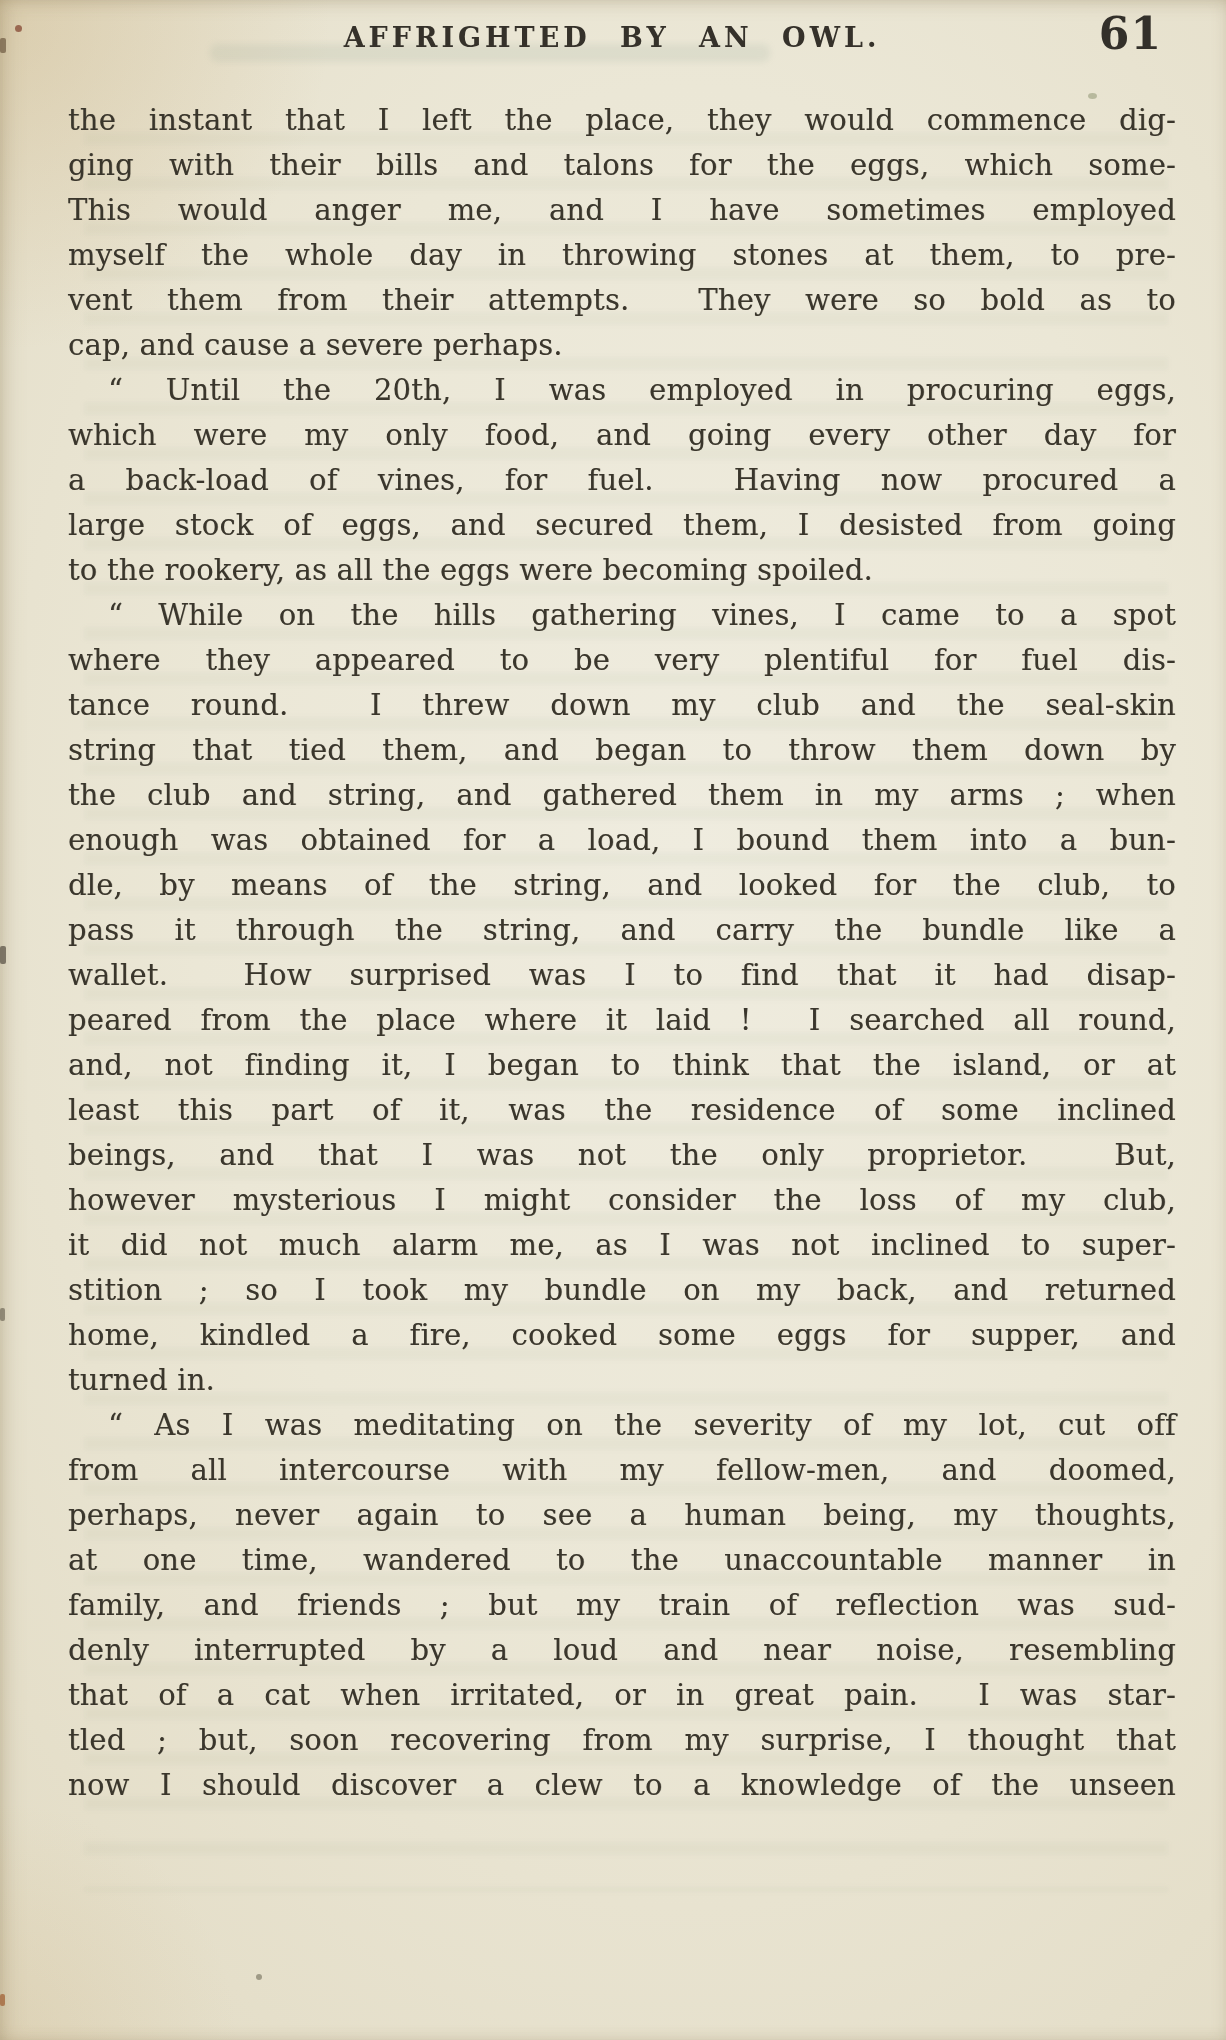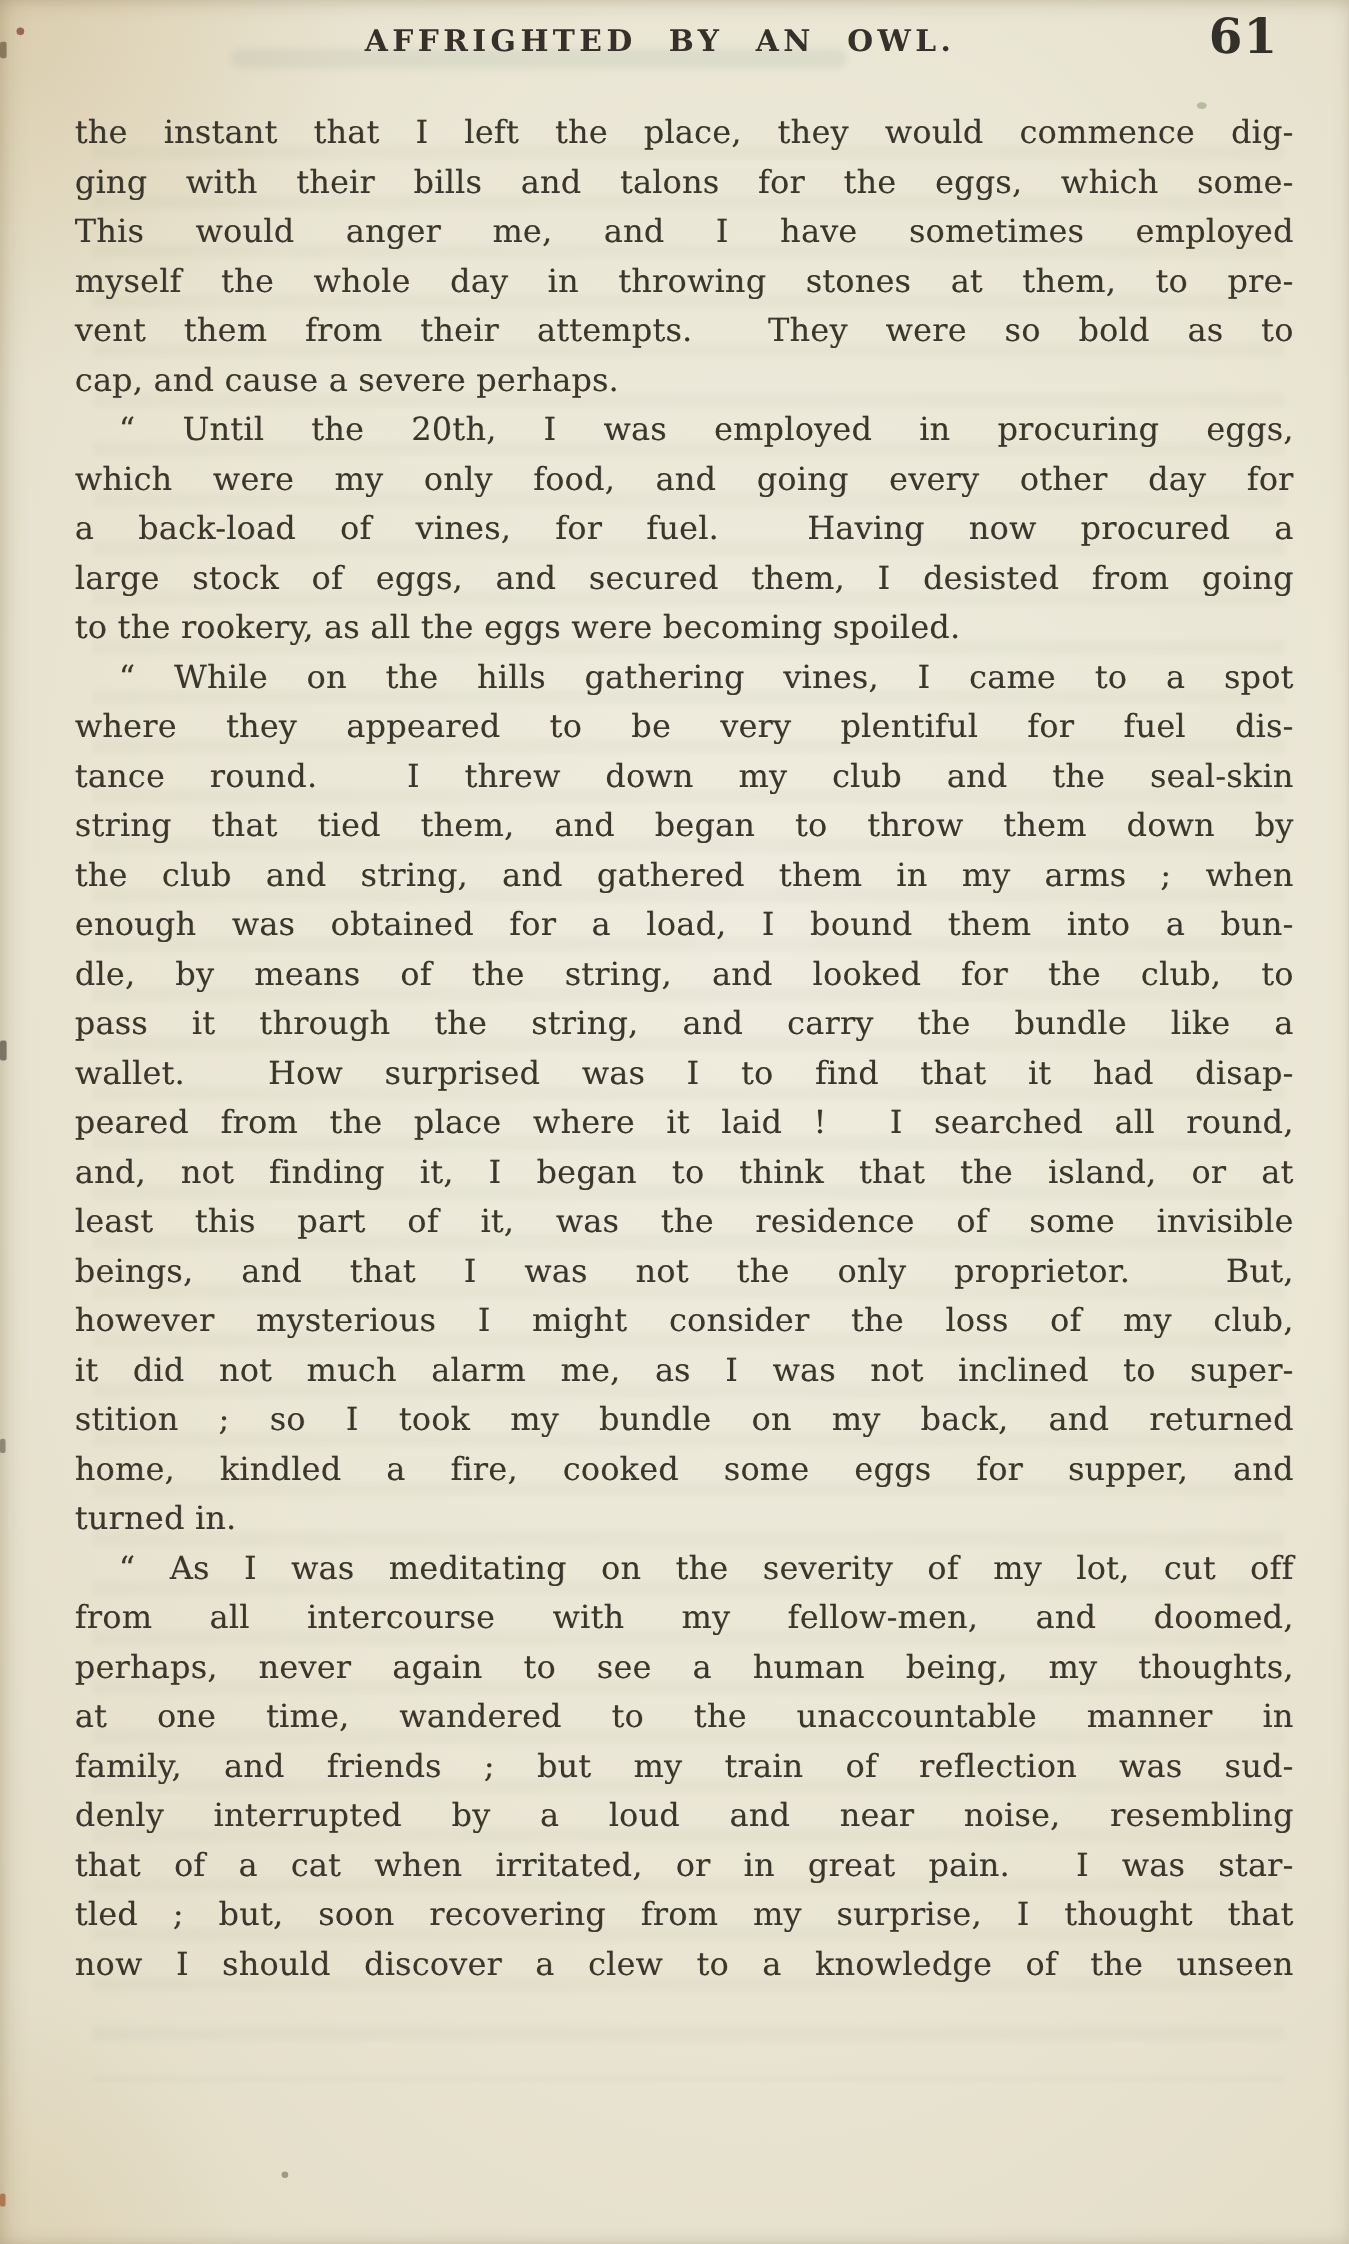"AFFRIGHTED BY AN OWL." .running-title { left: 0 -> 12px }
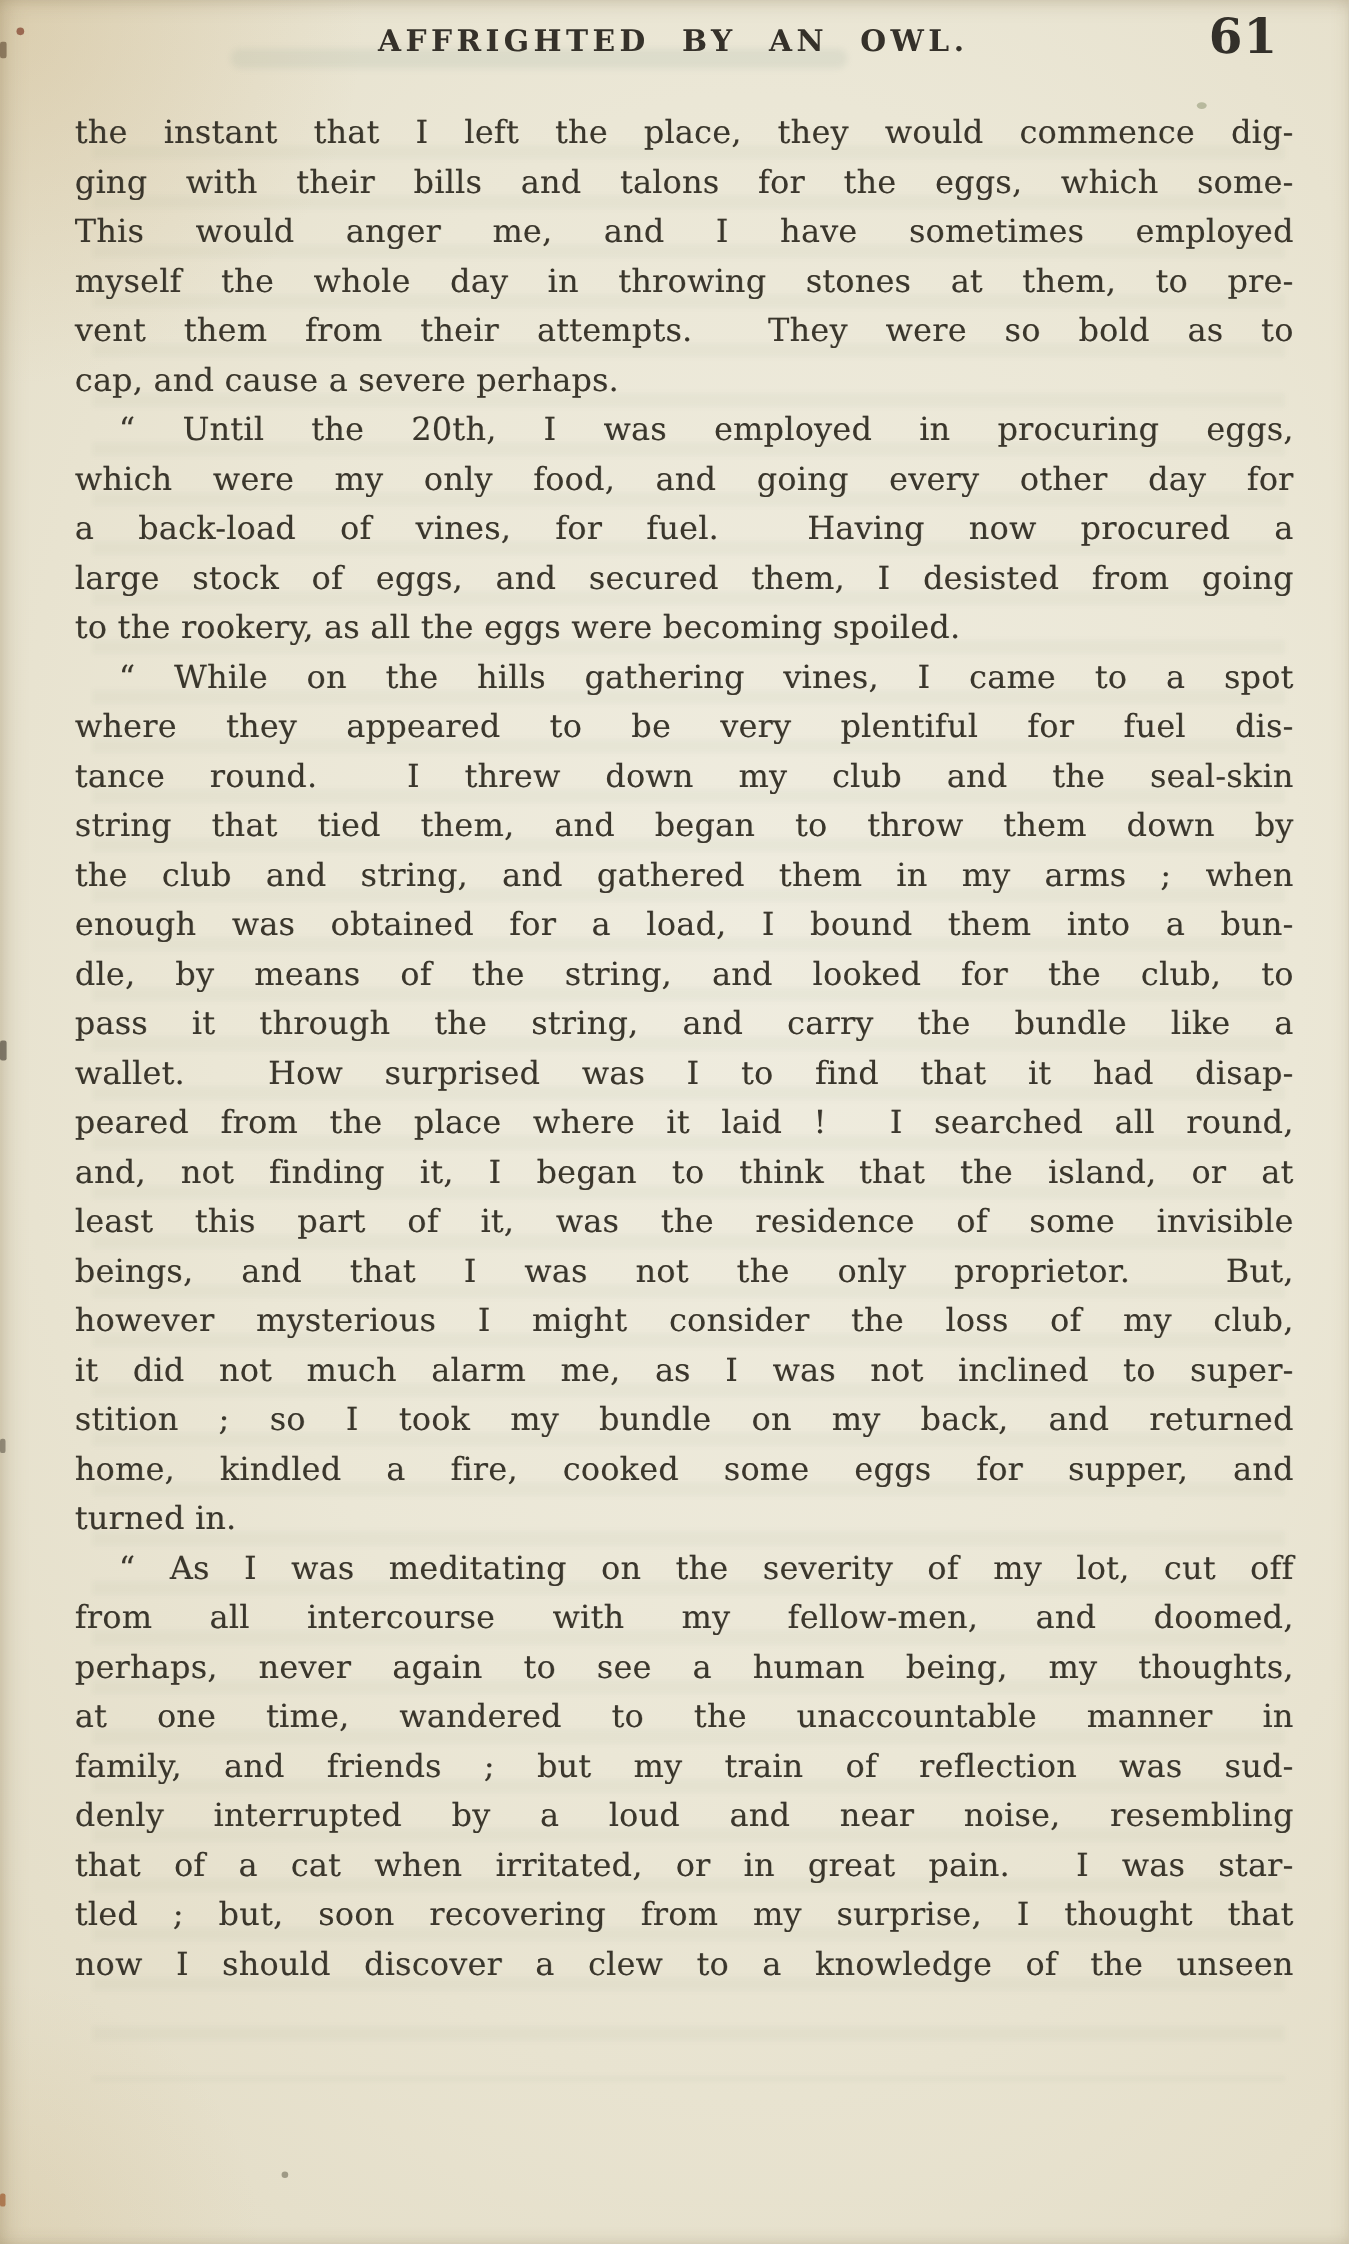"least this part of it," div.line { text: invisible -> inclined }
